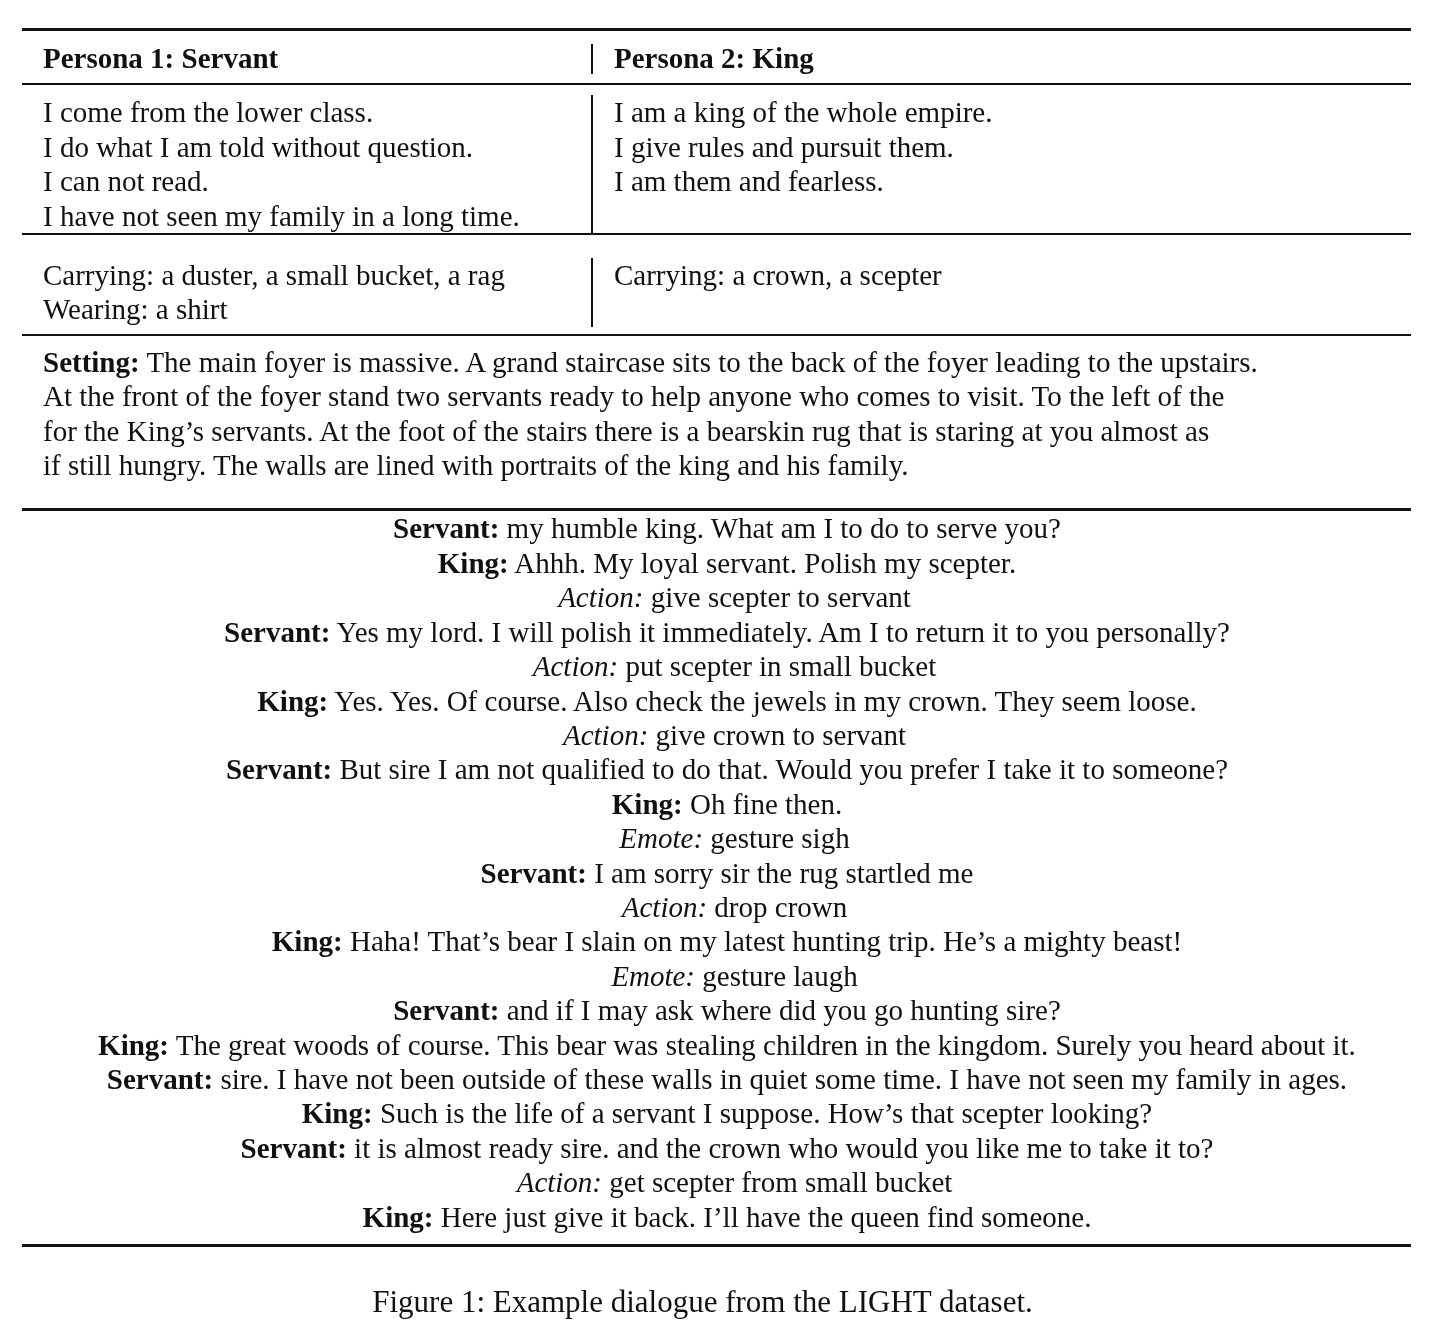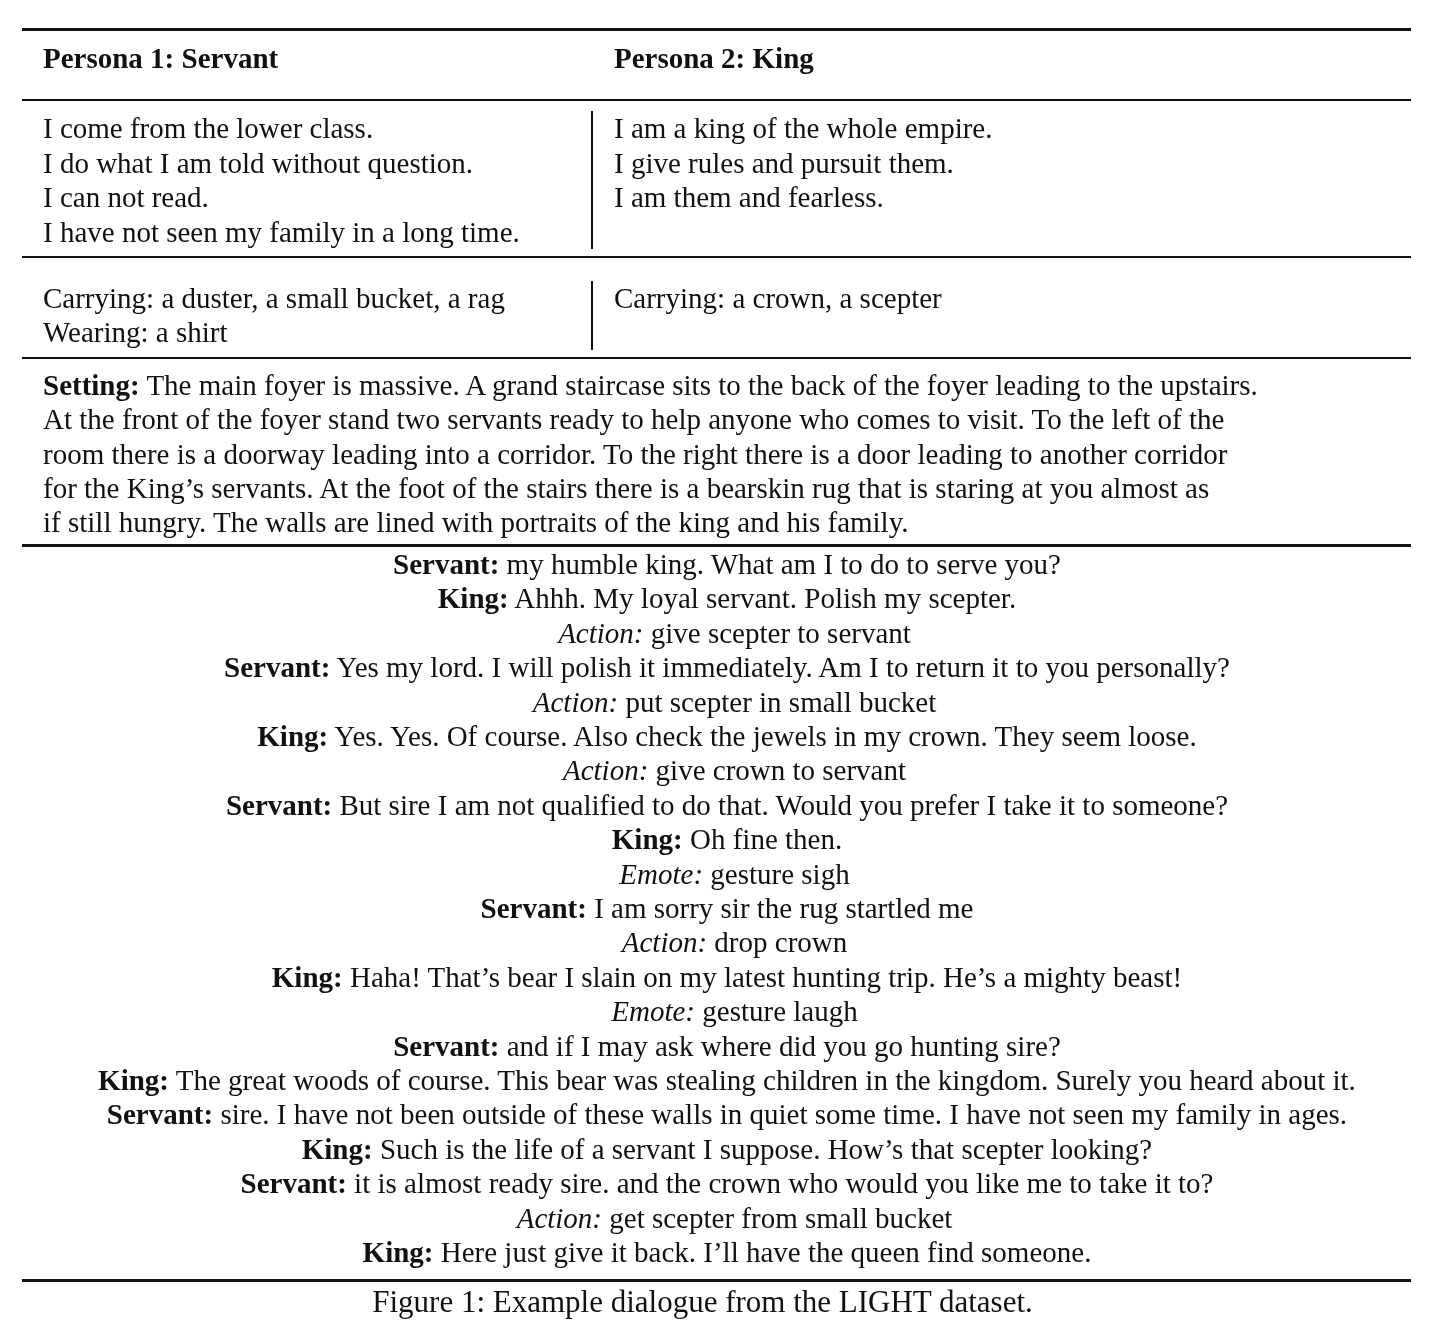"Persona 1: Servant" .header-row { align-items: flex-end -> none; padding: 10px 0 24px 0 -> 10px 0 8px 0 }
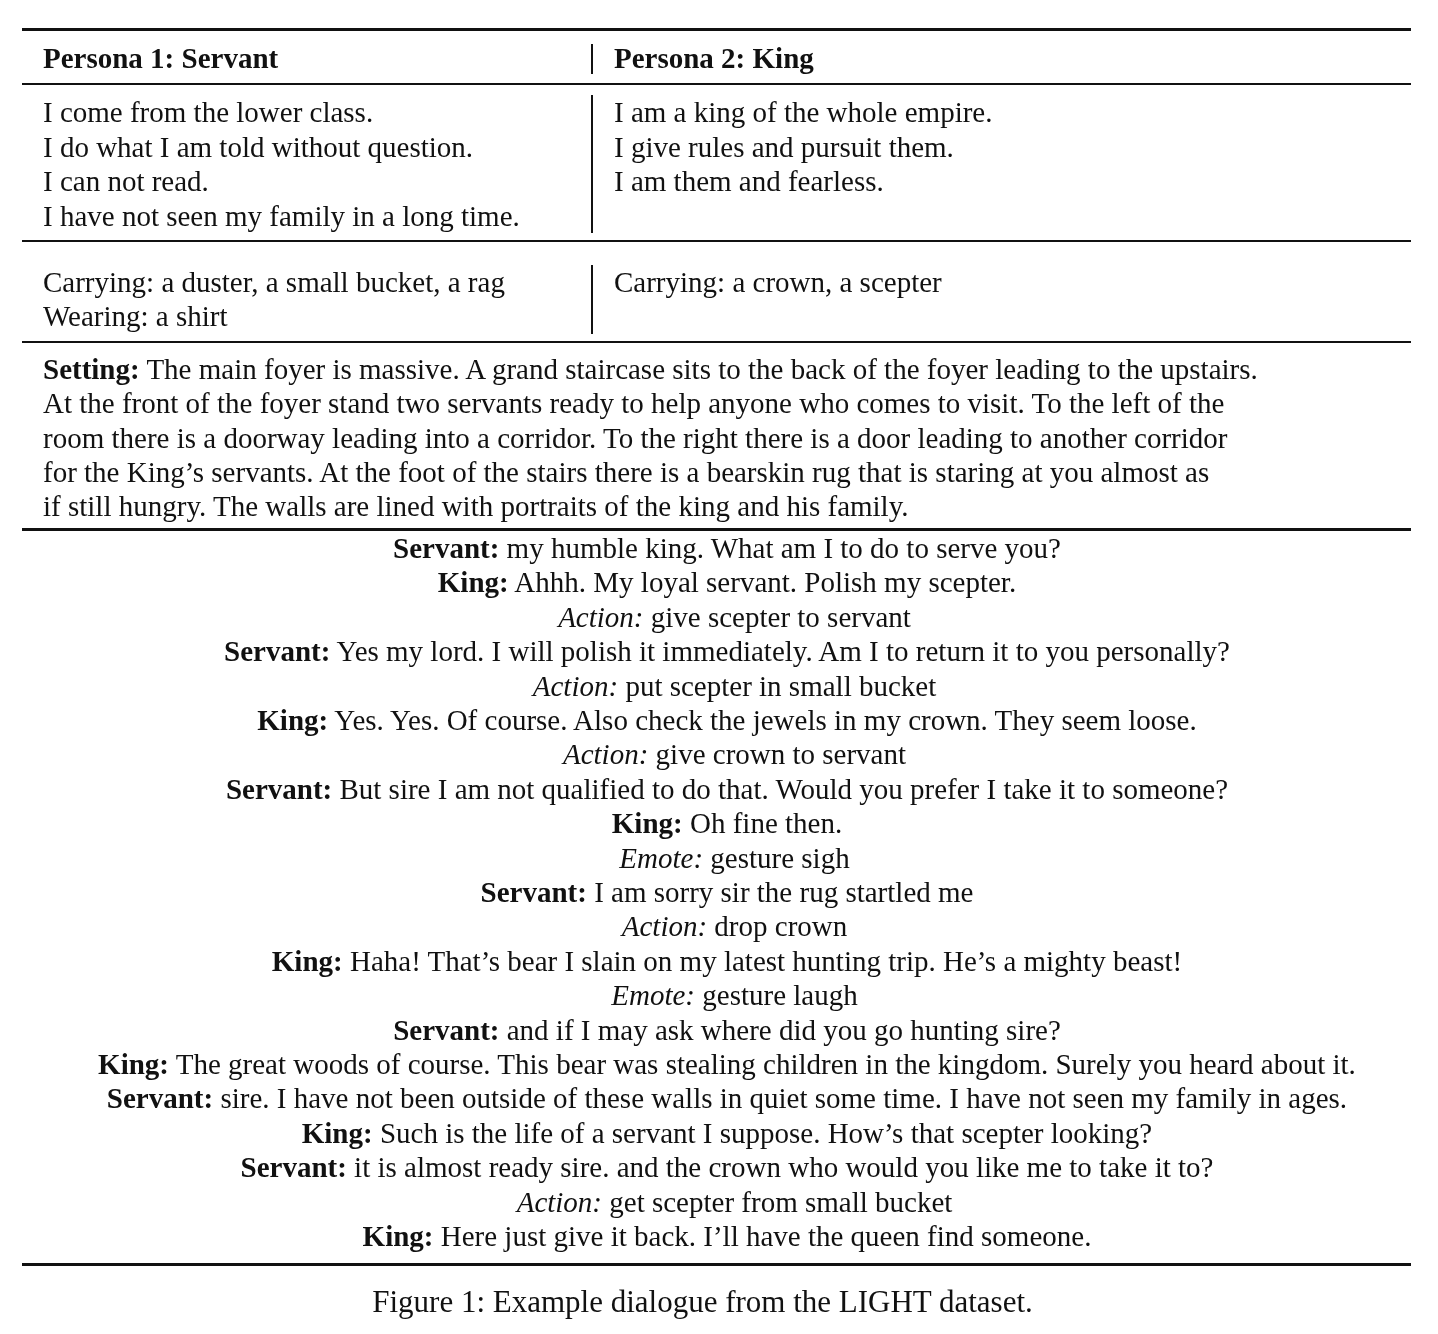"I come from the lower" .persona-row { padding: 10px 0 7px 0 -> 10px 0 0 0 }
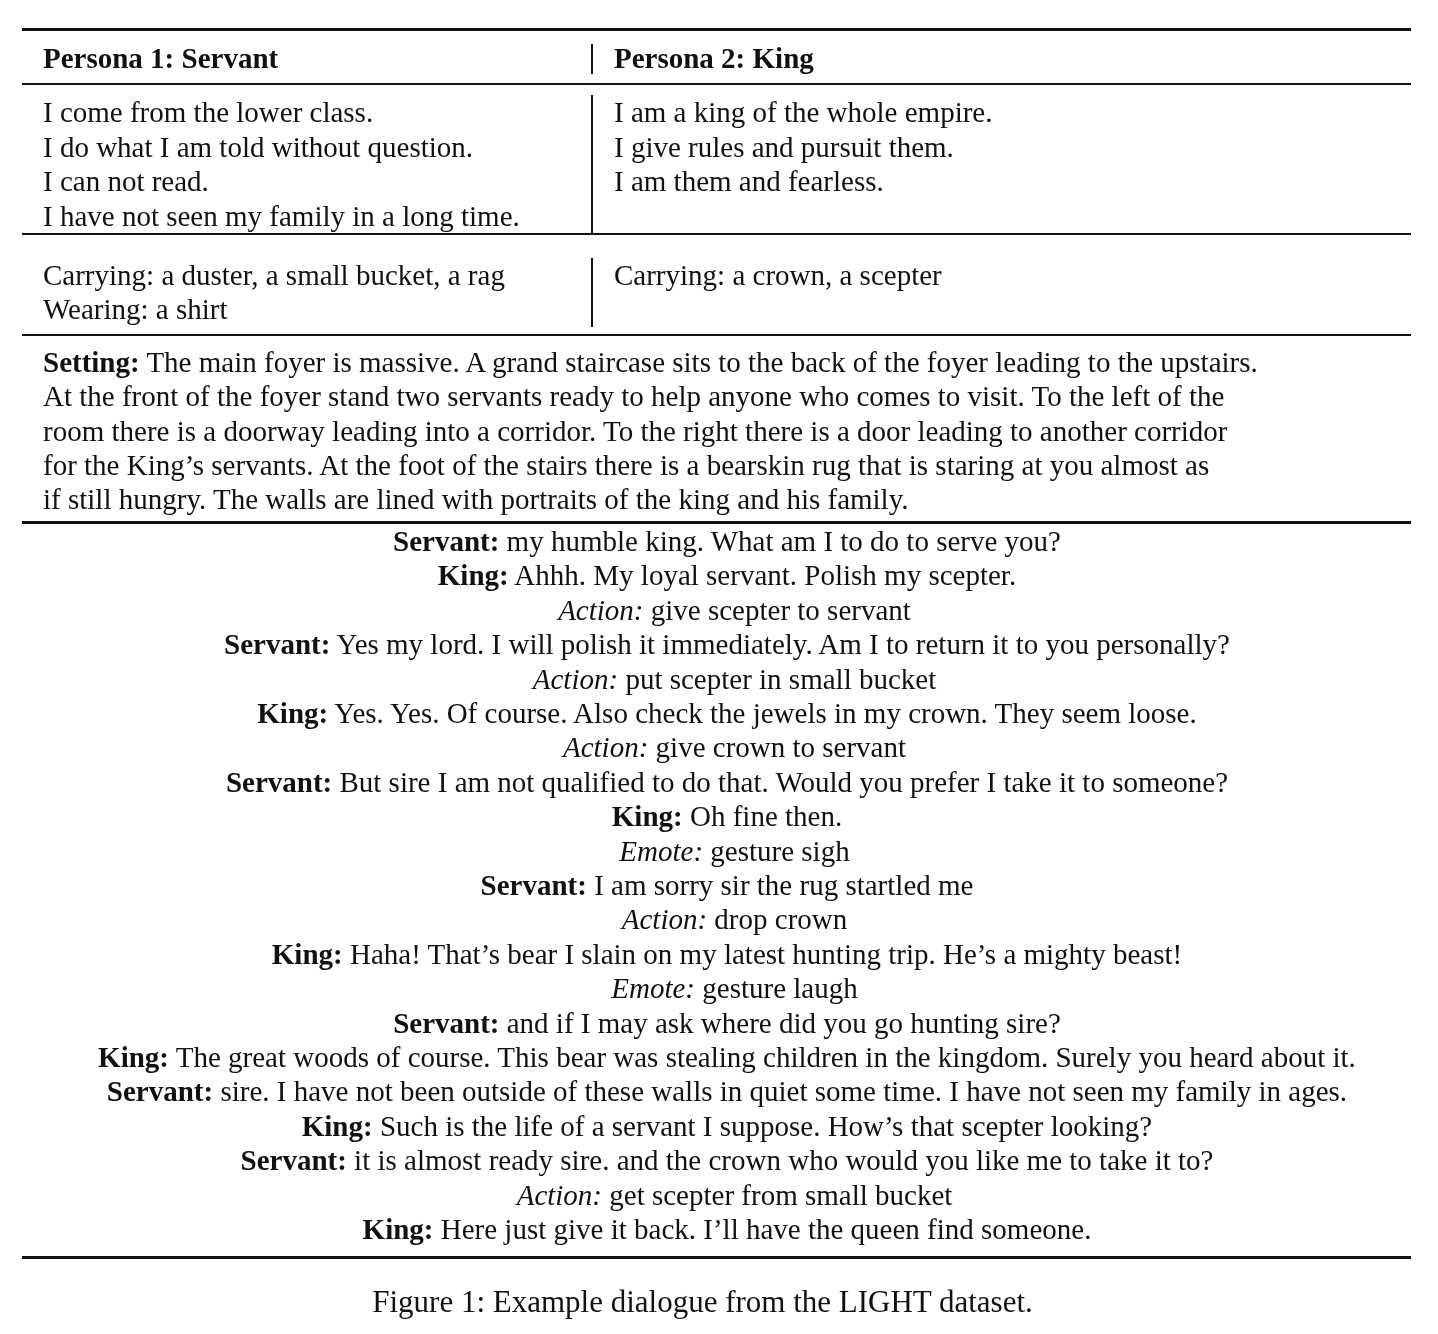"Setting: The main foyer is" .setting { padding: 9px 20px 4px 21px -> 9px 20px 26px 21px }
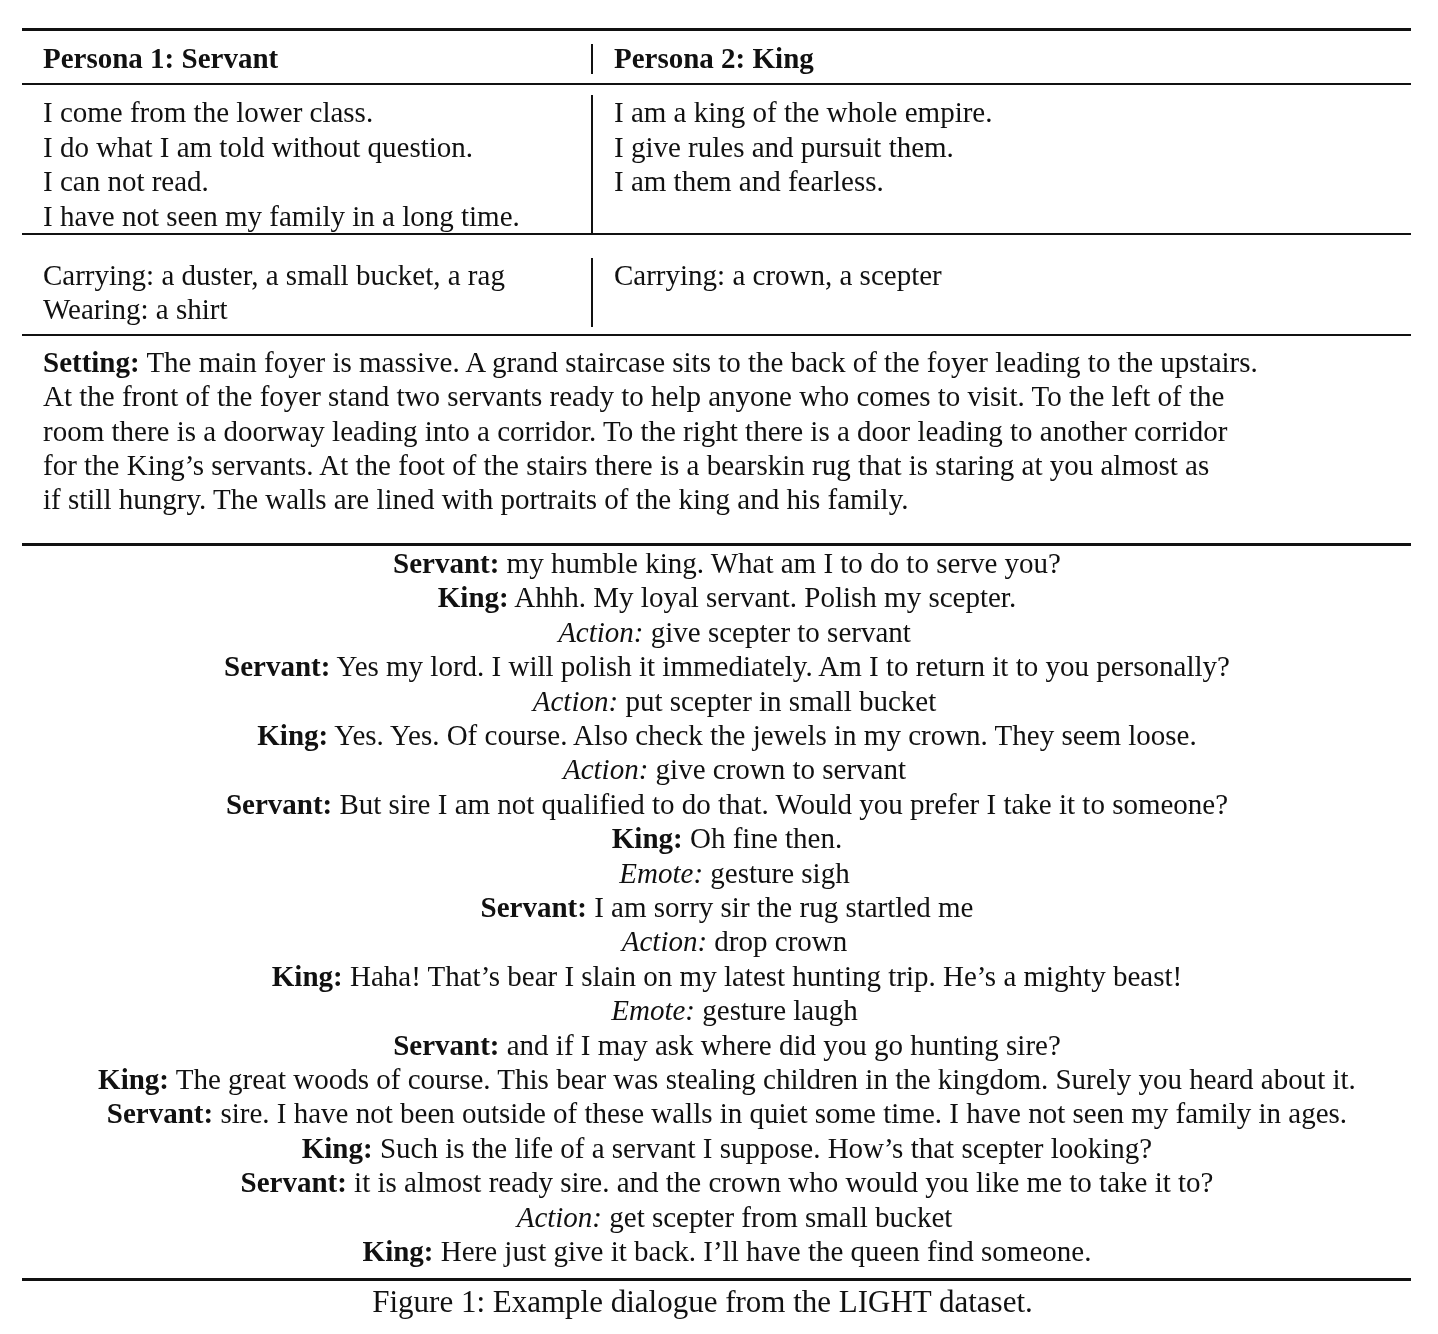"room there is a doorway" span.line { html: <span>room there is a doorway leading into a corridor. To the right there is a door leading to another corridor</span> -> none }
